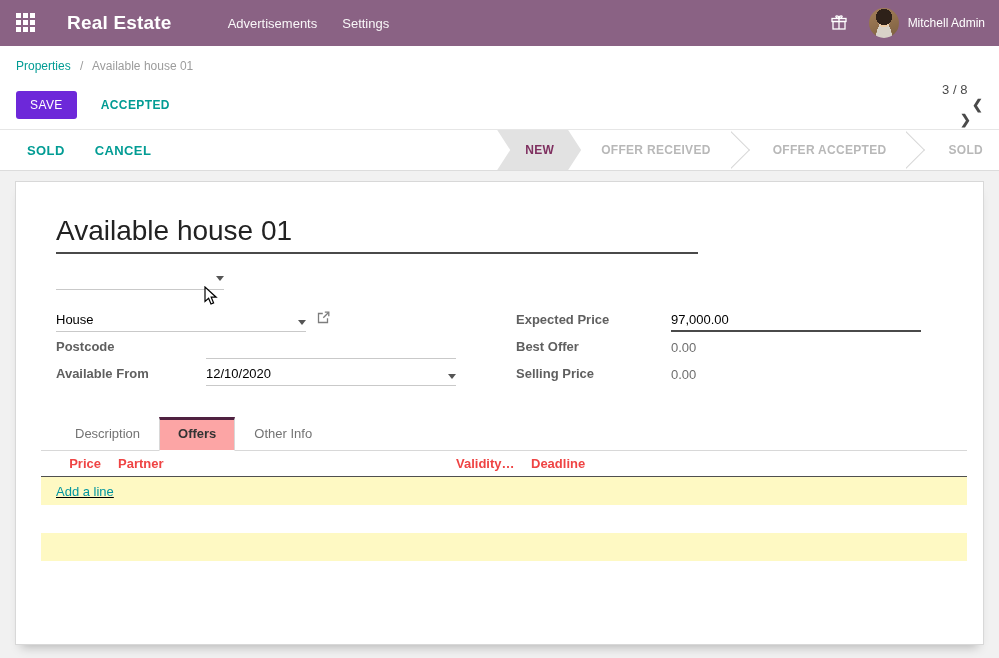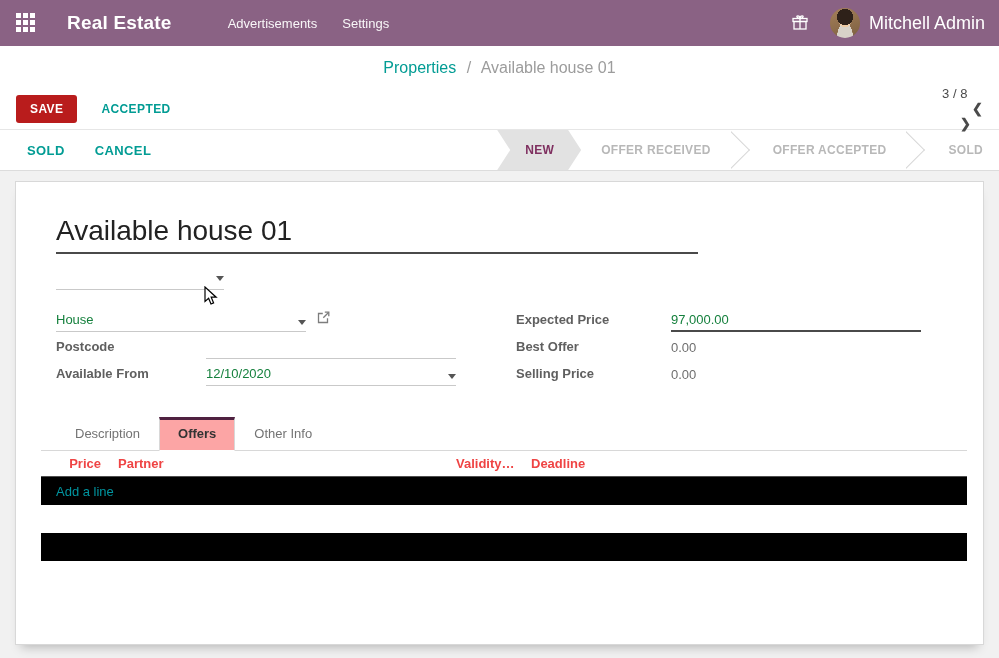"Mitchell Admin" .username { font-size: 18px -> 12px }
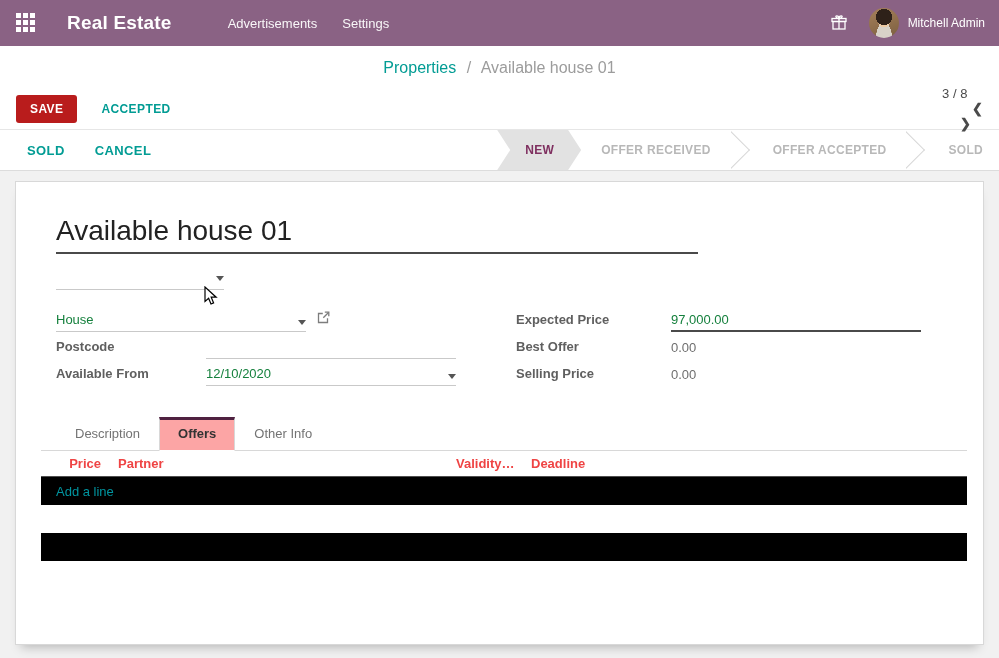"Properties / Available house 01" .breadcrumb { font-size: 16px -> 12px; text-align: center -> none }
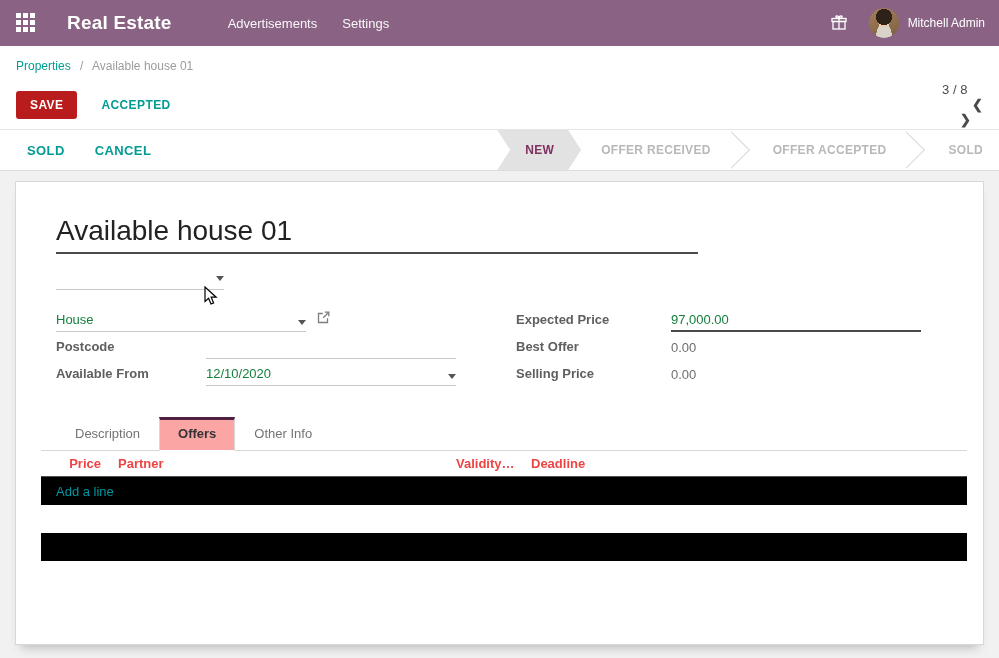"SAVE" .btn-save { background: #b91c1c -> #6d28d9; font-weight: 700 -> 400 }
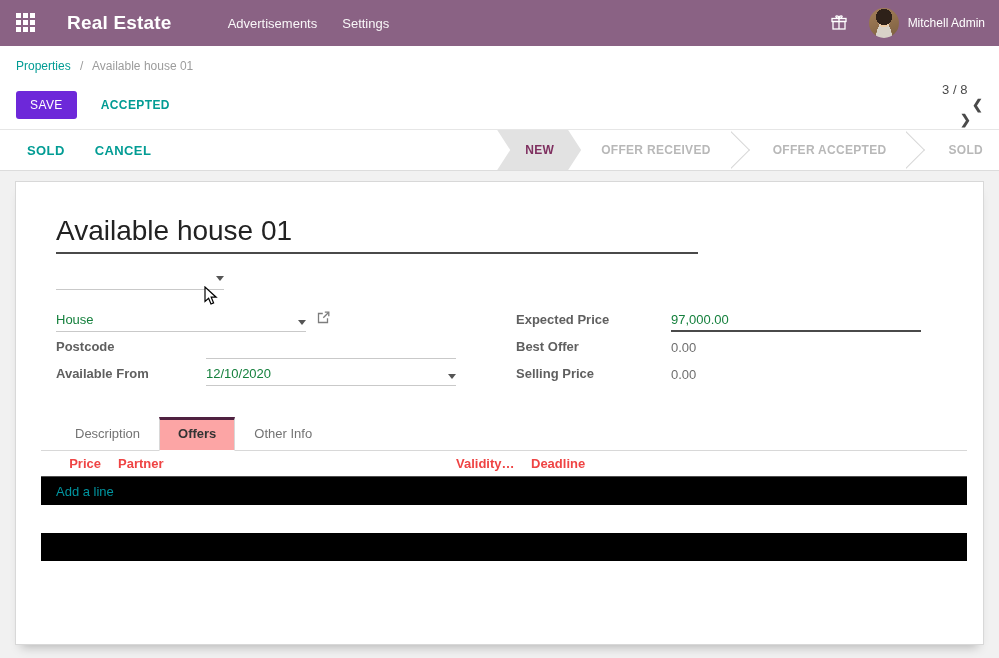"House" .fvalue { color: #15803d -> #000000 }
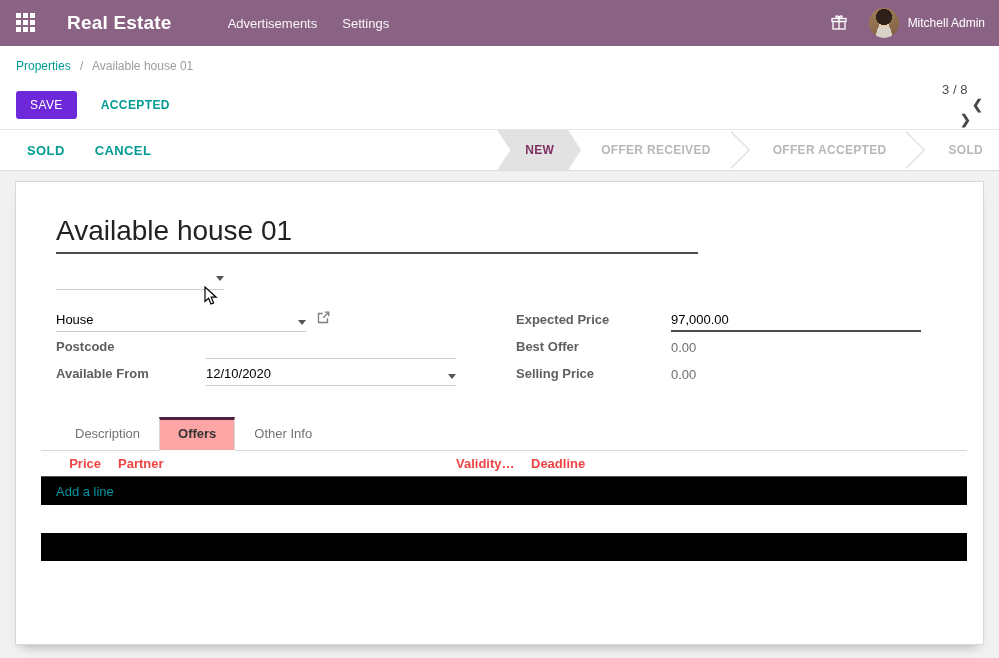"Add a line" .trow.stripe { background: #000000 -> #fef9c3 }
